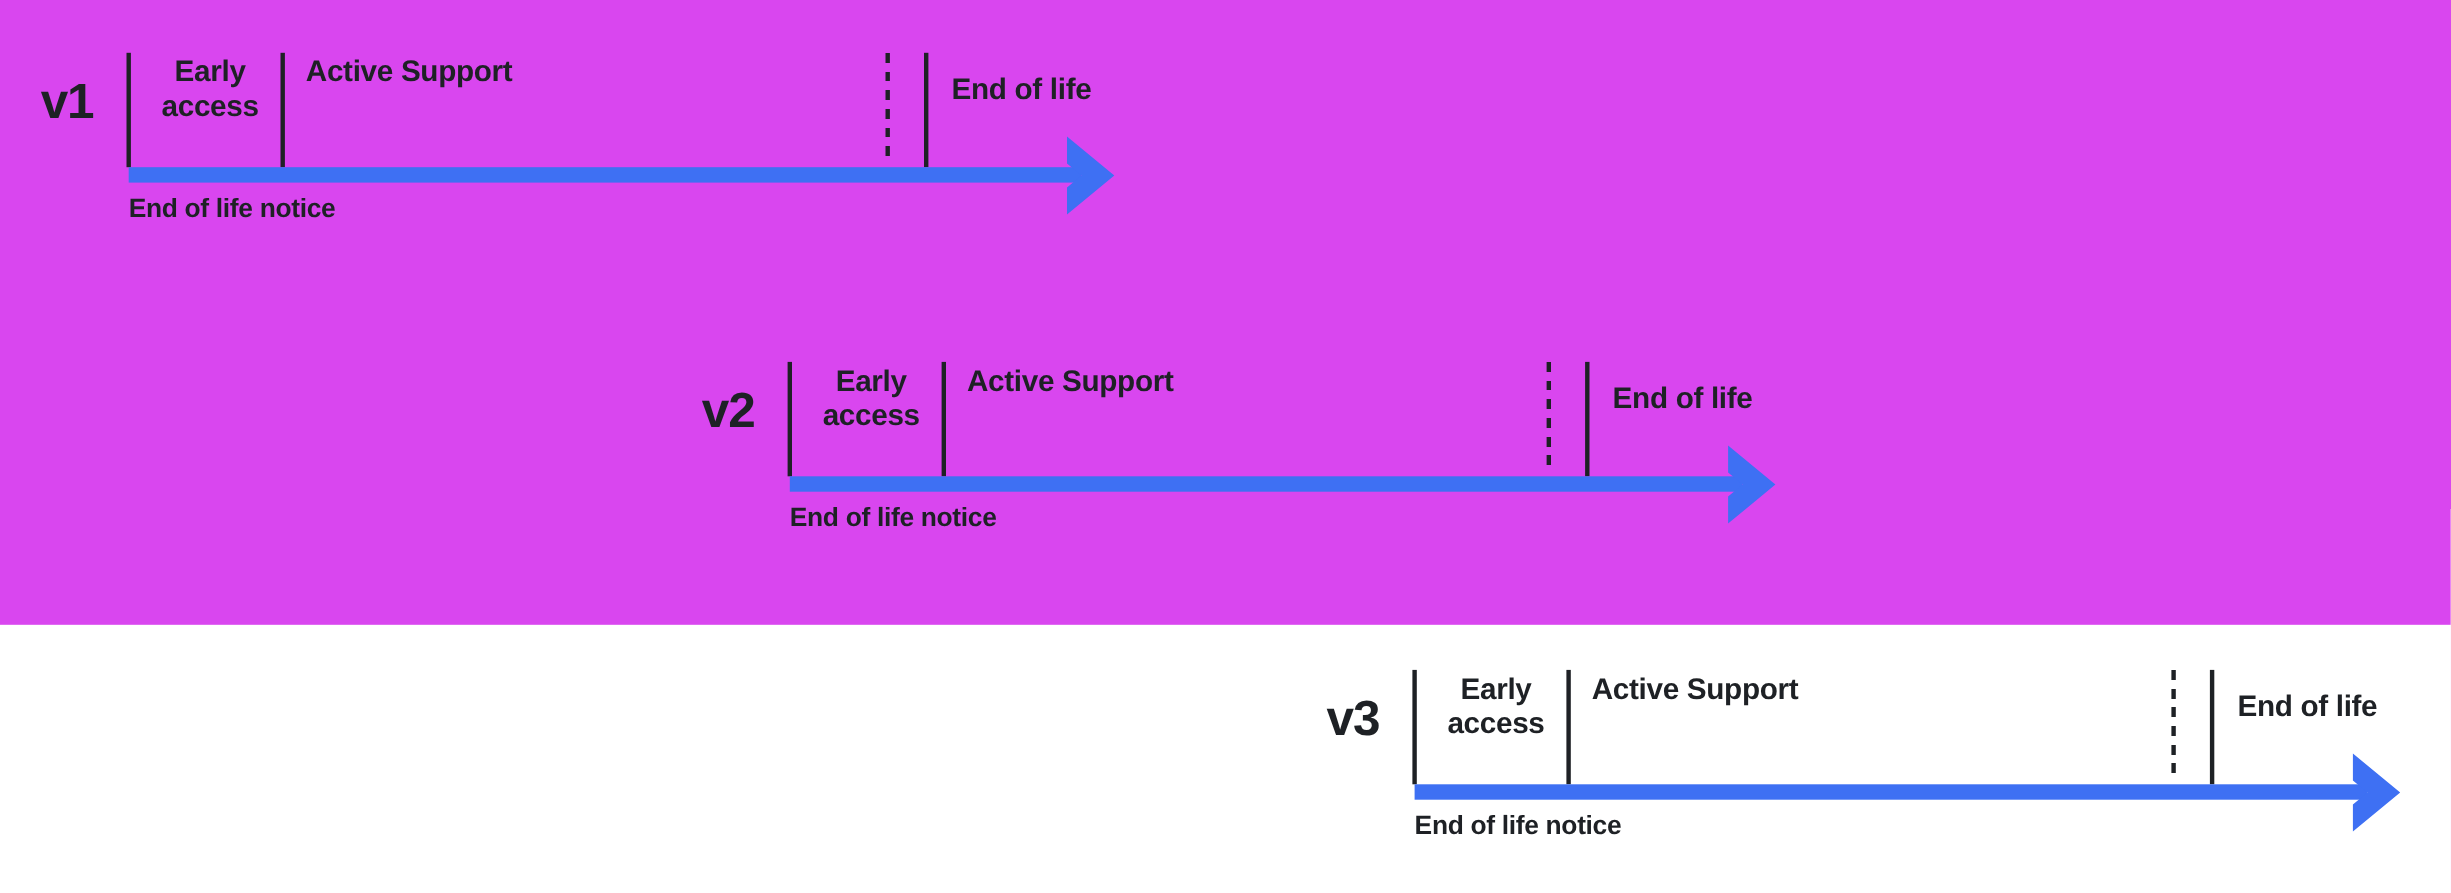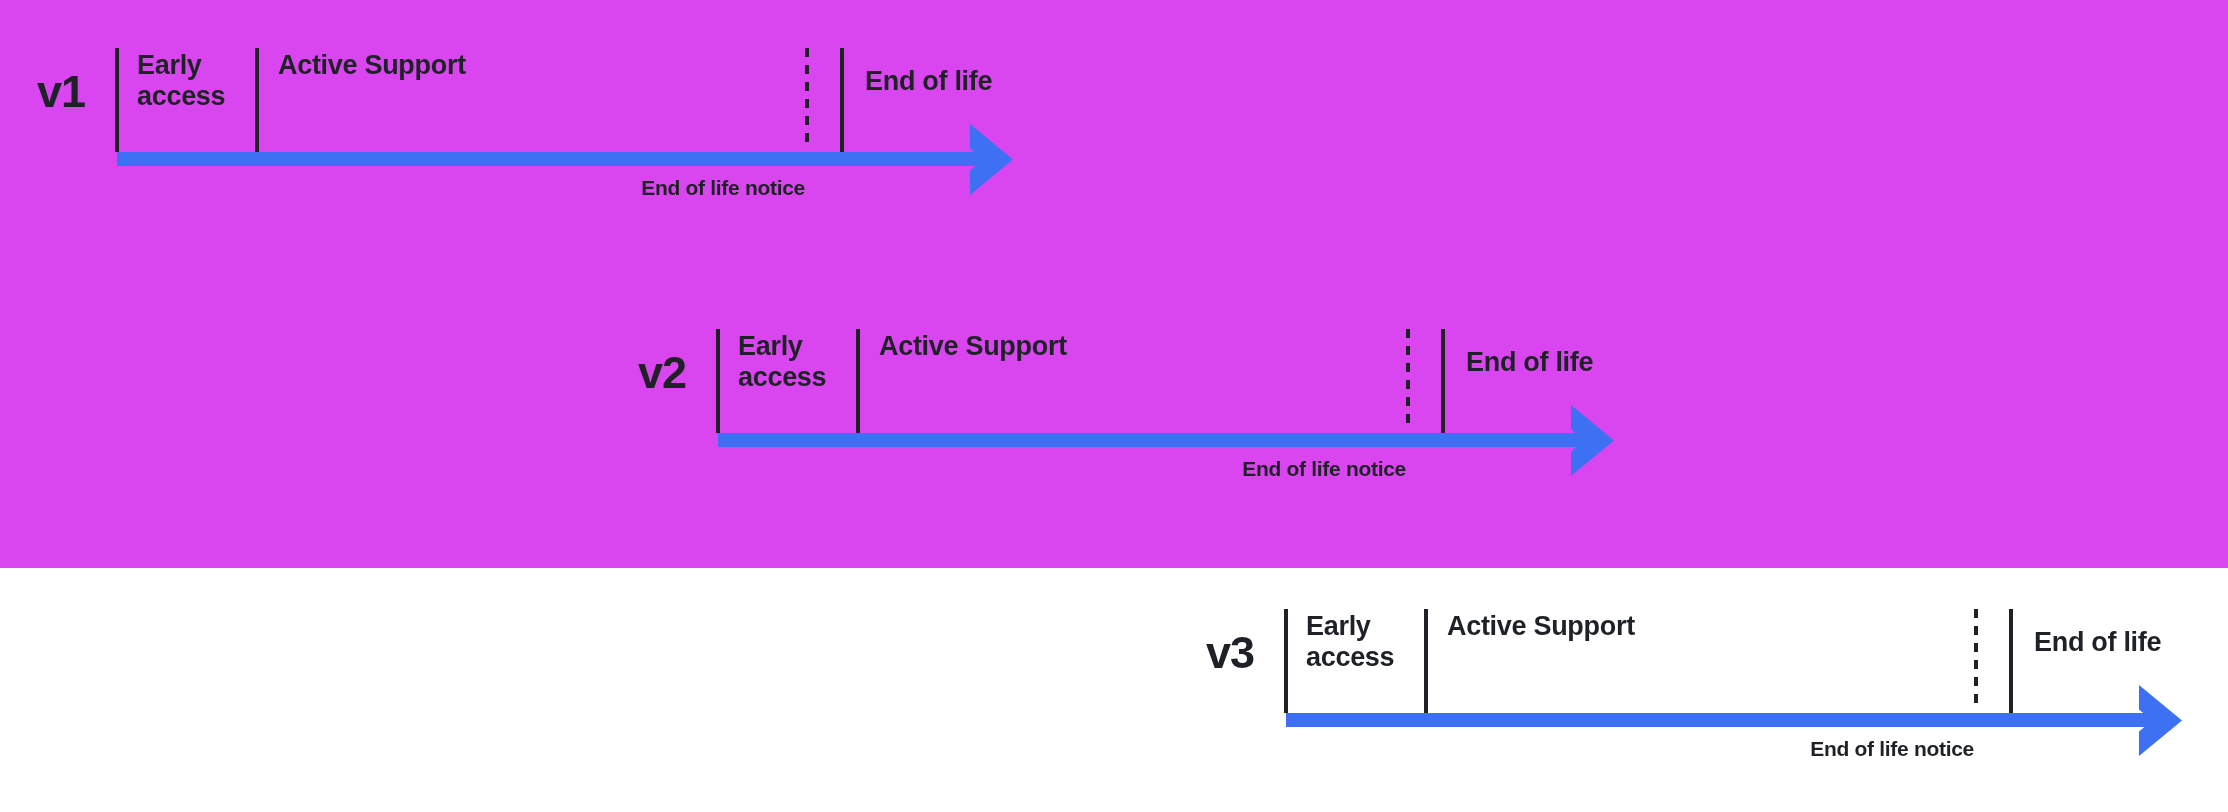"Early access" .phase-early { text-align: none -> center }
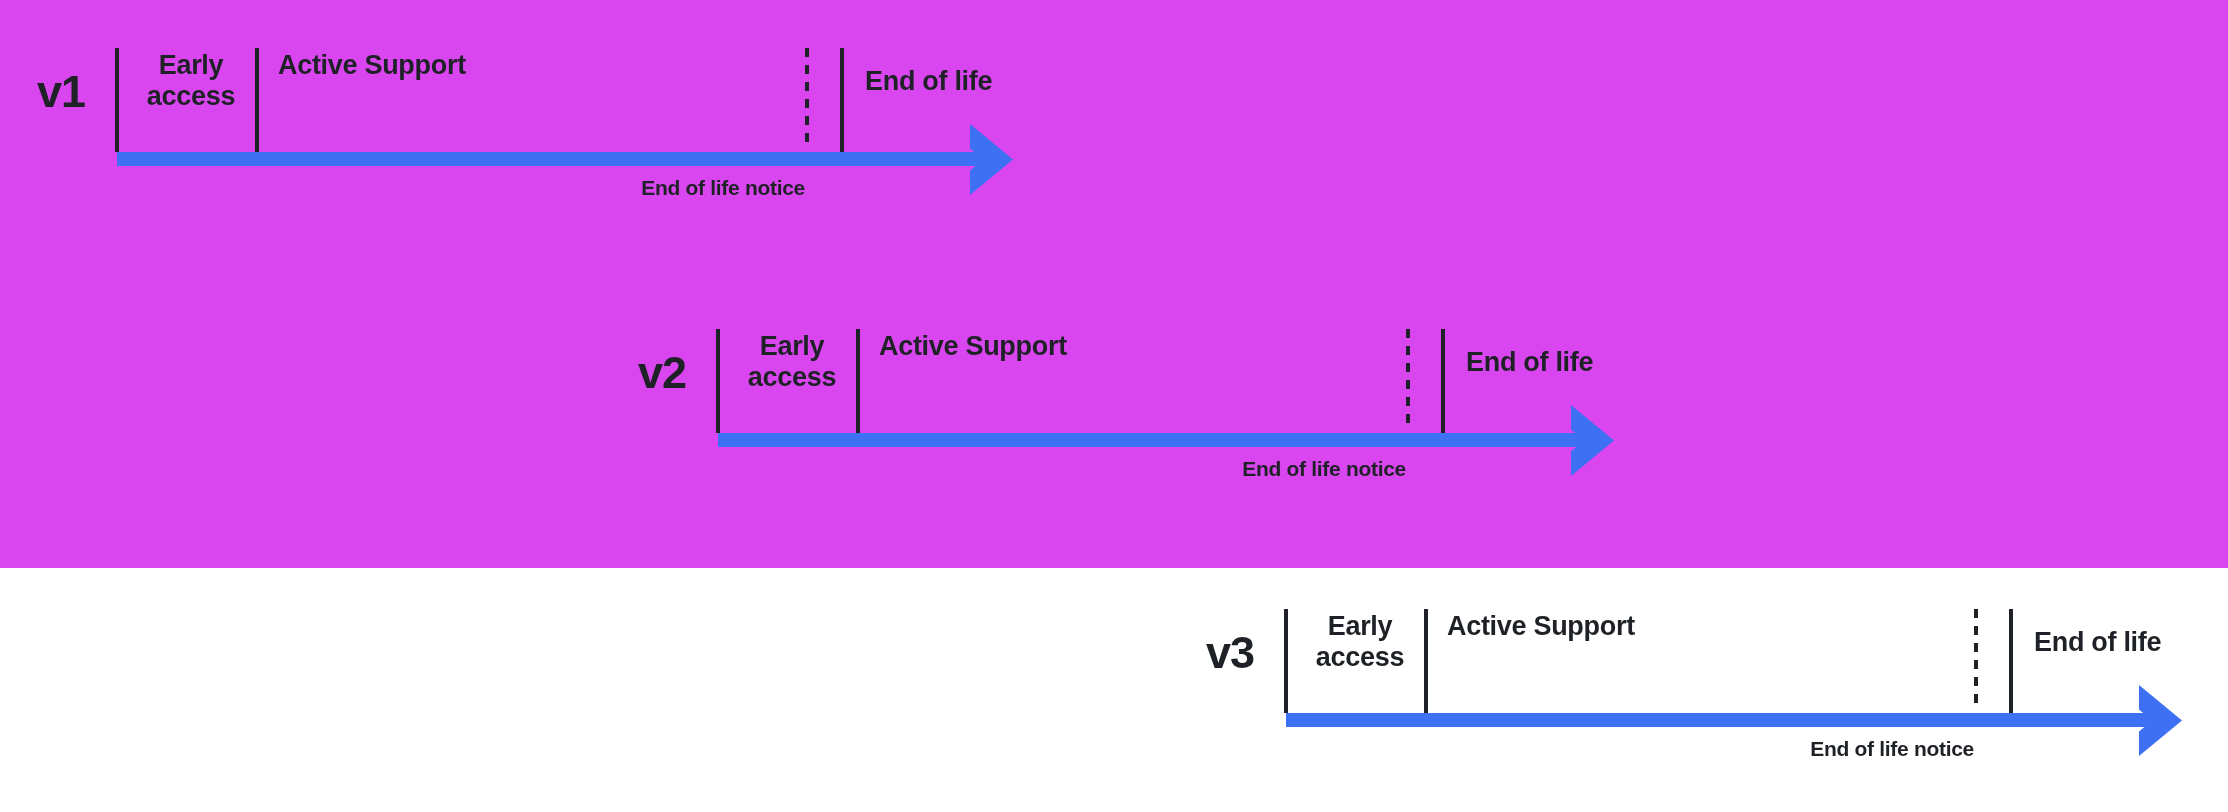"End of life notice" .notice { font-size: 21px -> 24px; text-align: right -> left }
